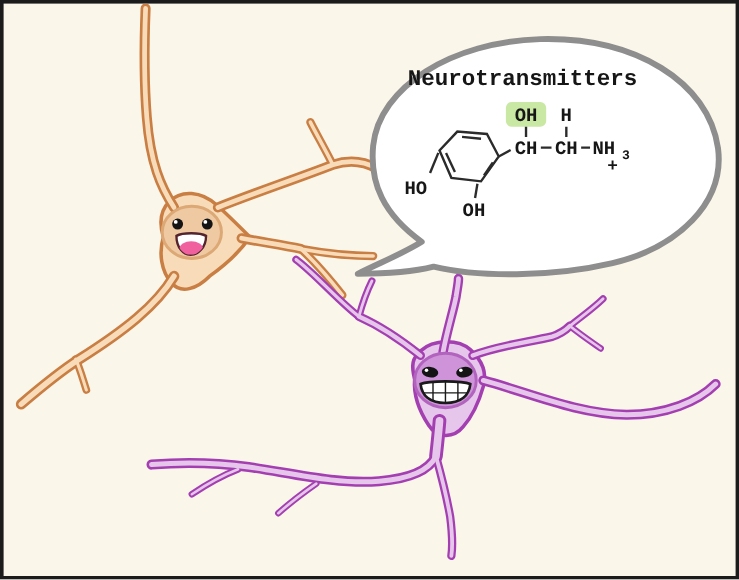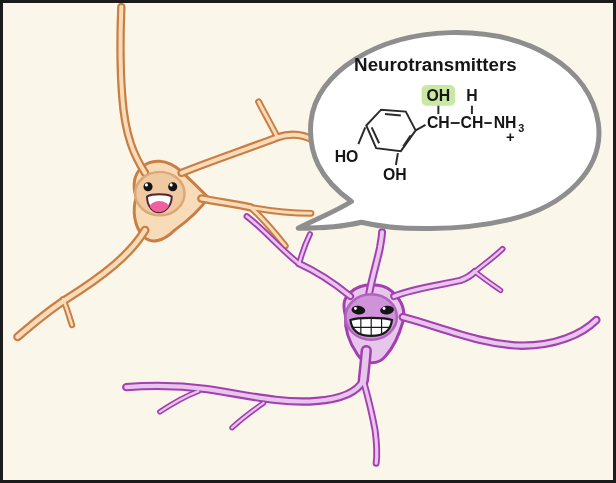"Neurotransmitters" .frame { font-family: Liberation Sans, sans-serif -> Liberation Mono, monospace }
